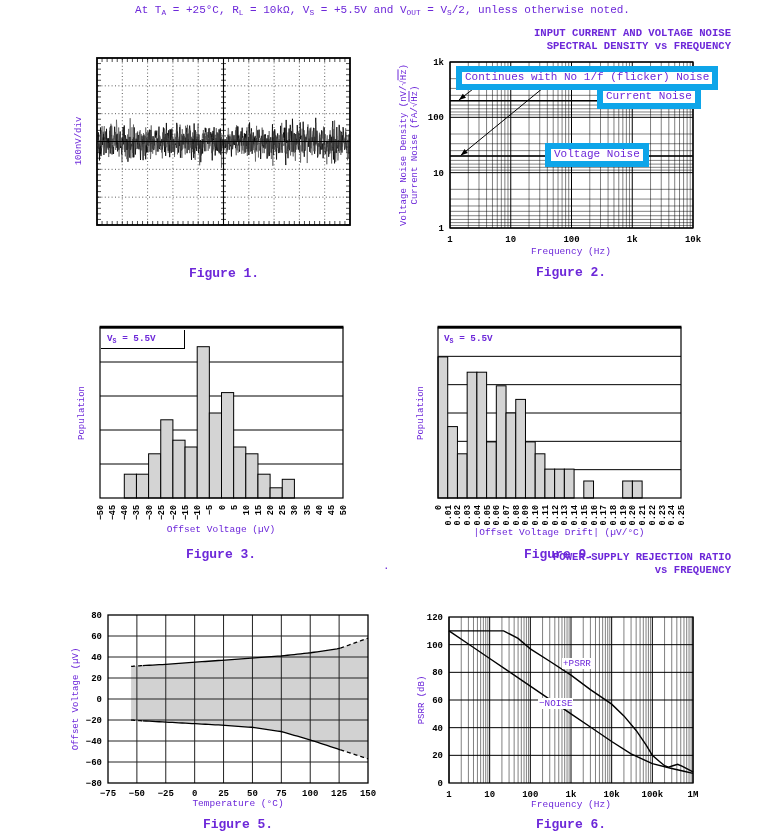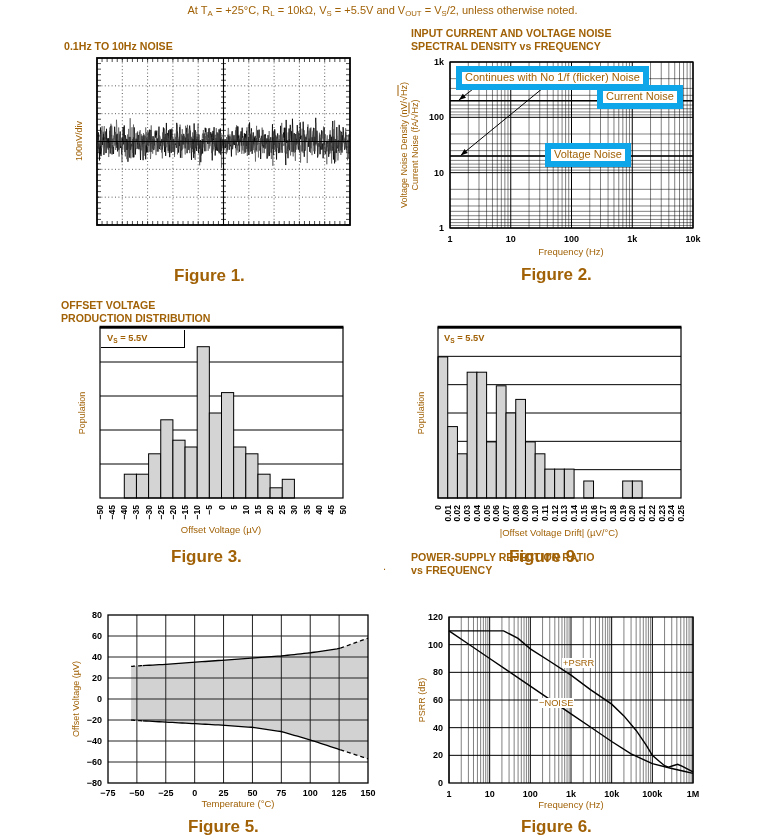"At TA = +25°C, RL" #page { color: #a16207 -> #6d28d9; font-family: Liberation Sans, sans-serif -> Liberation Mono, monospace }
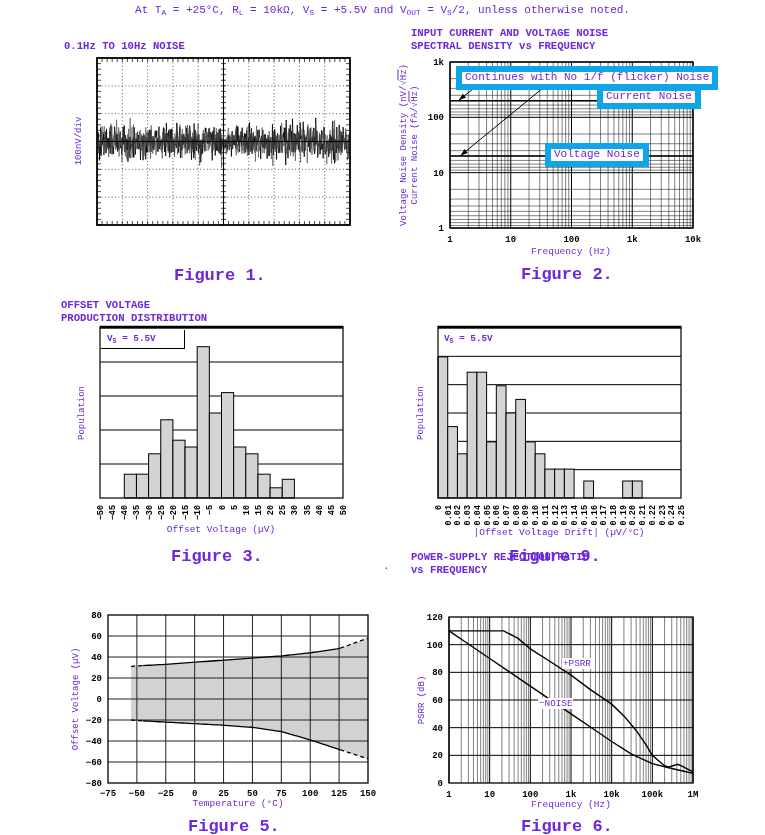"INPUT CURRENT AND VOLTAGE NOISE" .ftitle { text-align: left -> right }
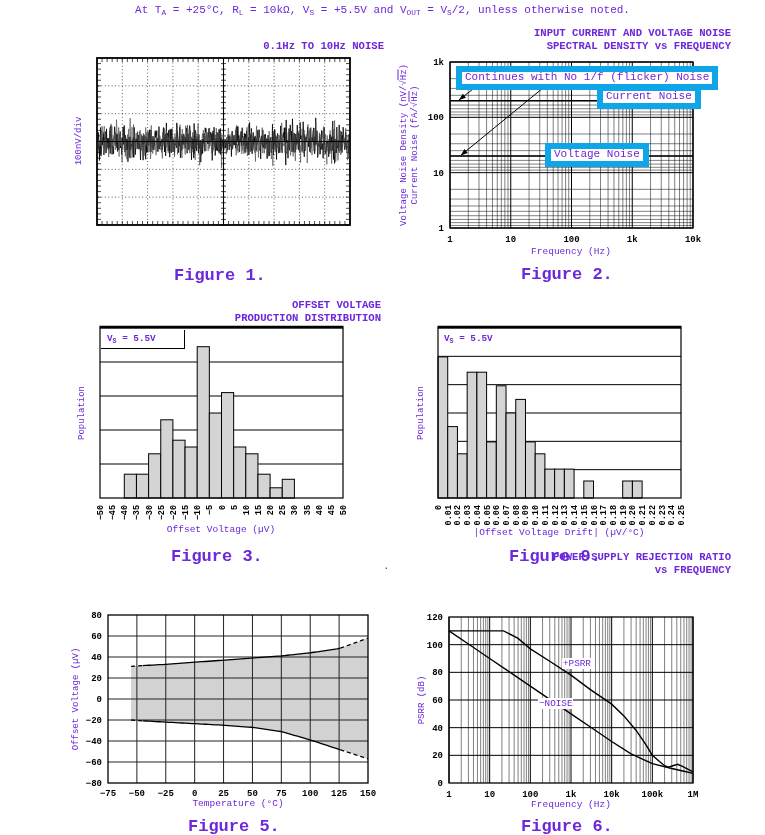"0.1Hz TO 10Hz NOISE" div.ftitle { html: <div>0.1Hz TO 10Hz NOISE</div> -> none }
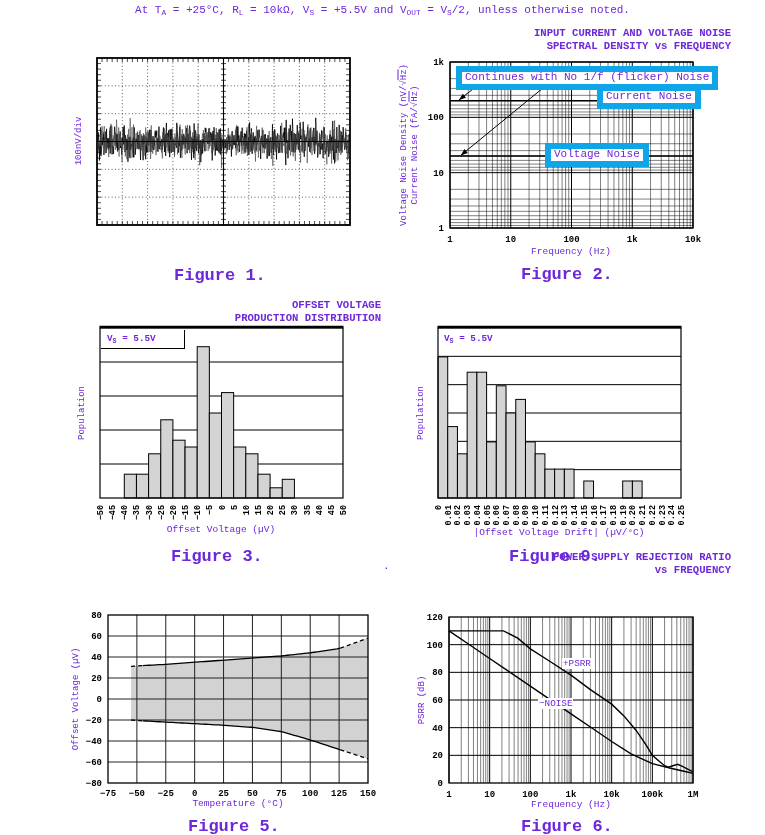"Figure 1." .fcaption { font-size: 17px -> 13px; text-align: left -> center }
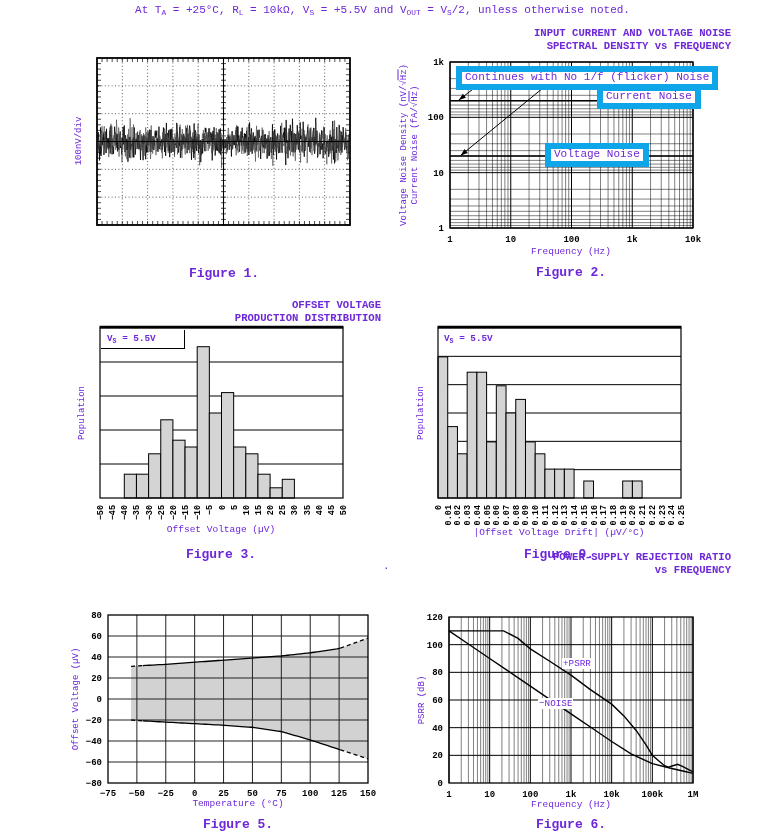"OFFSET VOLTAGE" div.ftitle { html: <div>OFFSET VOLTAGE PRODUCTION DISTRIBUTION</div> -> none }
